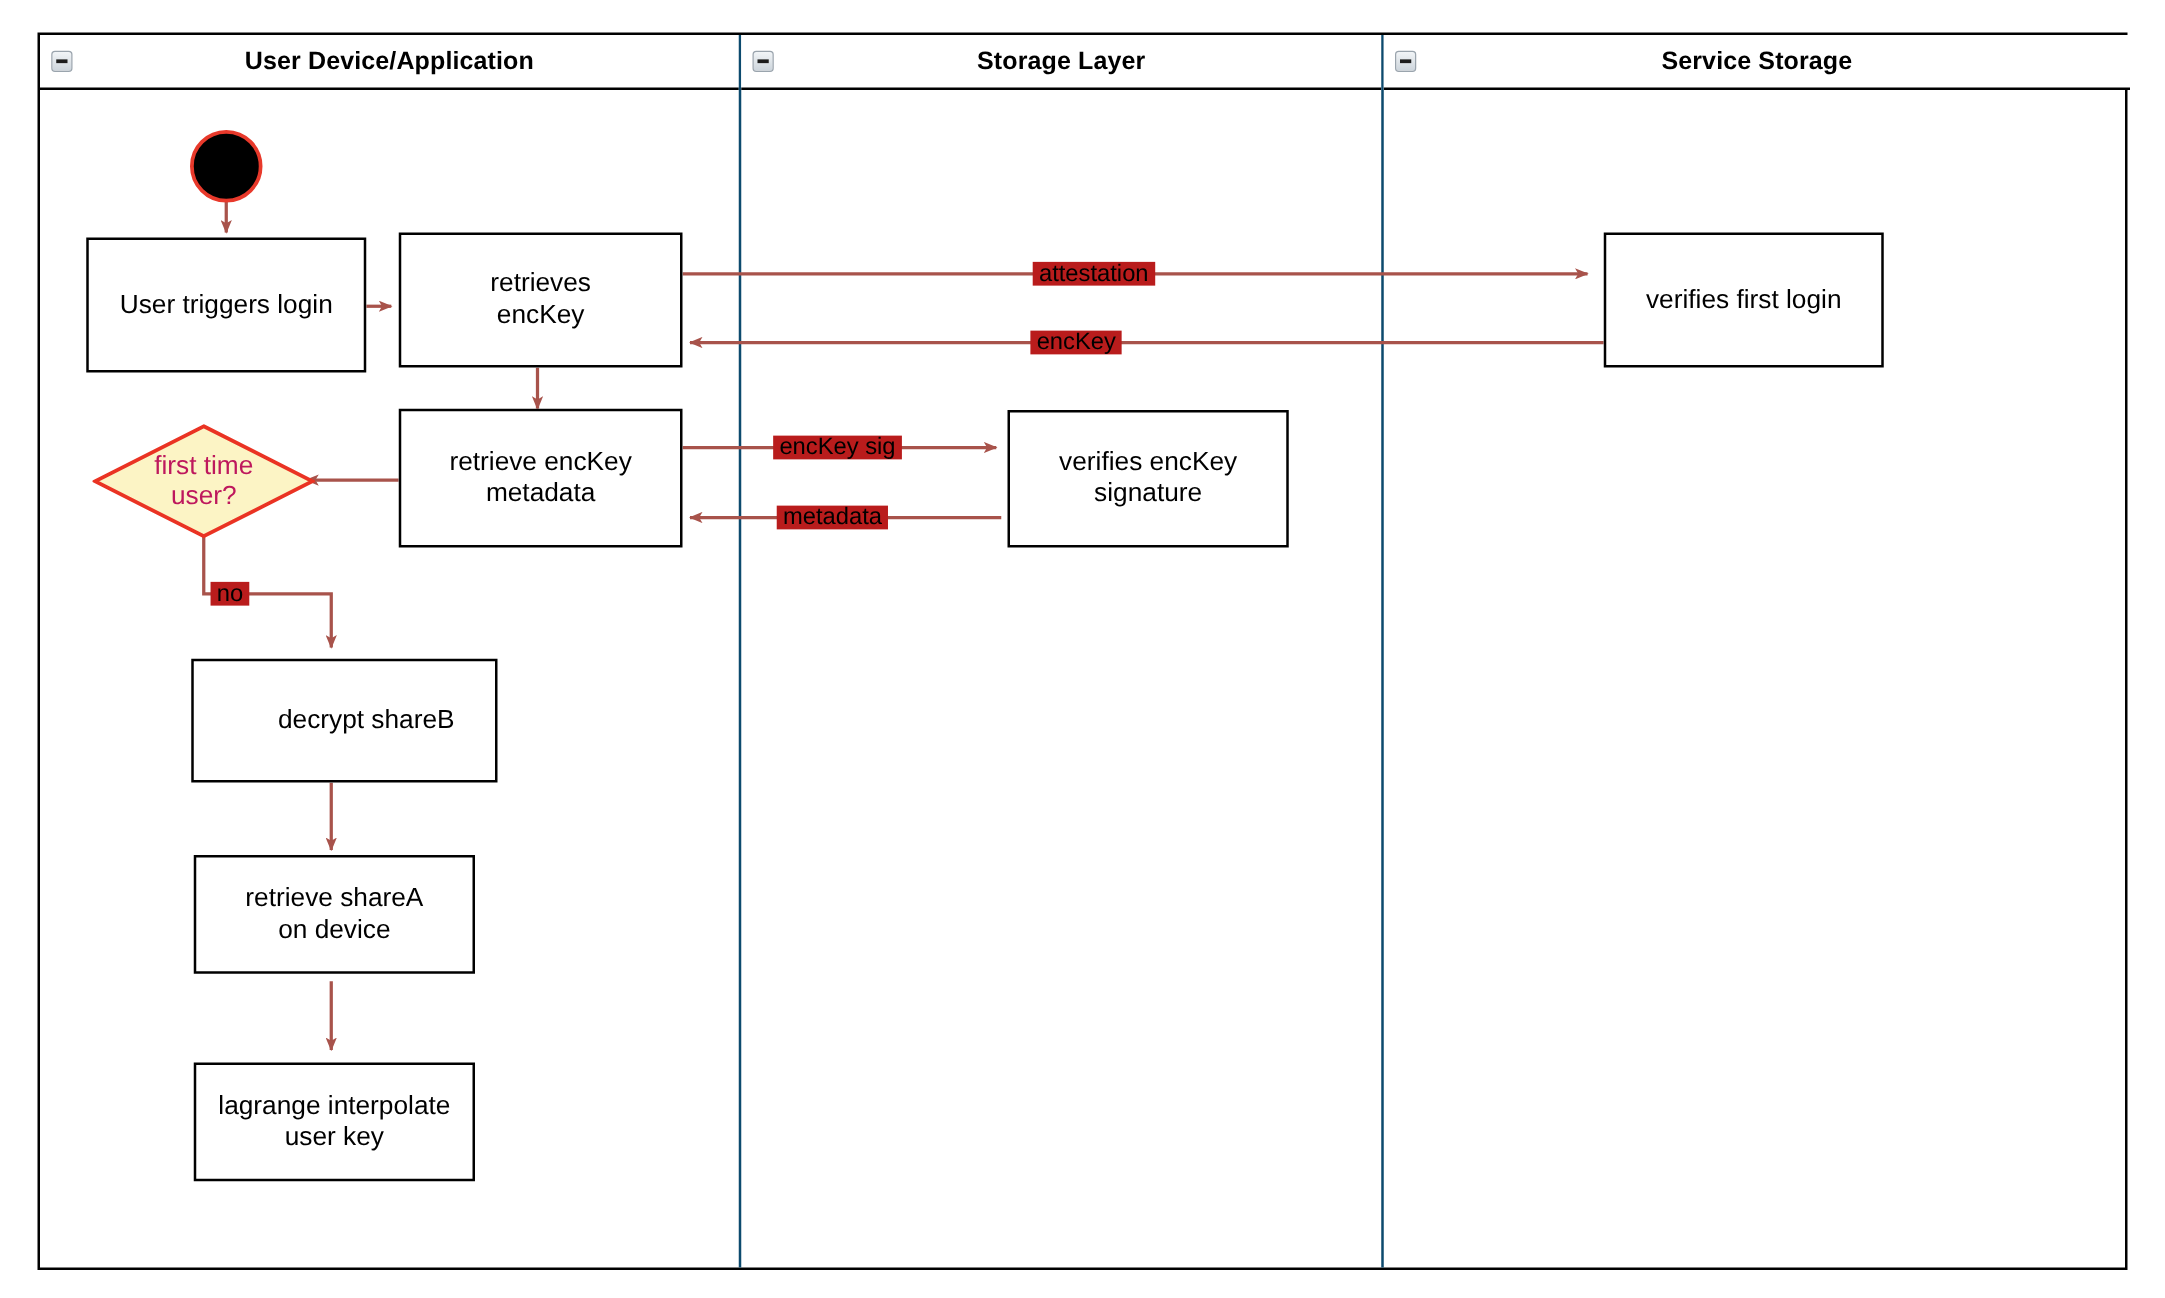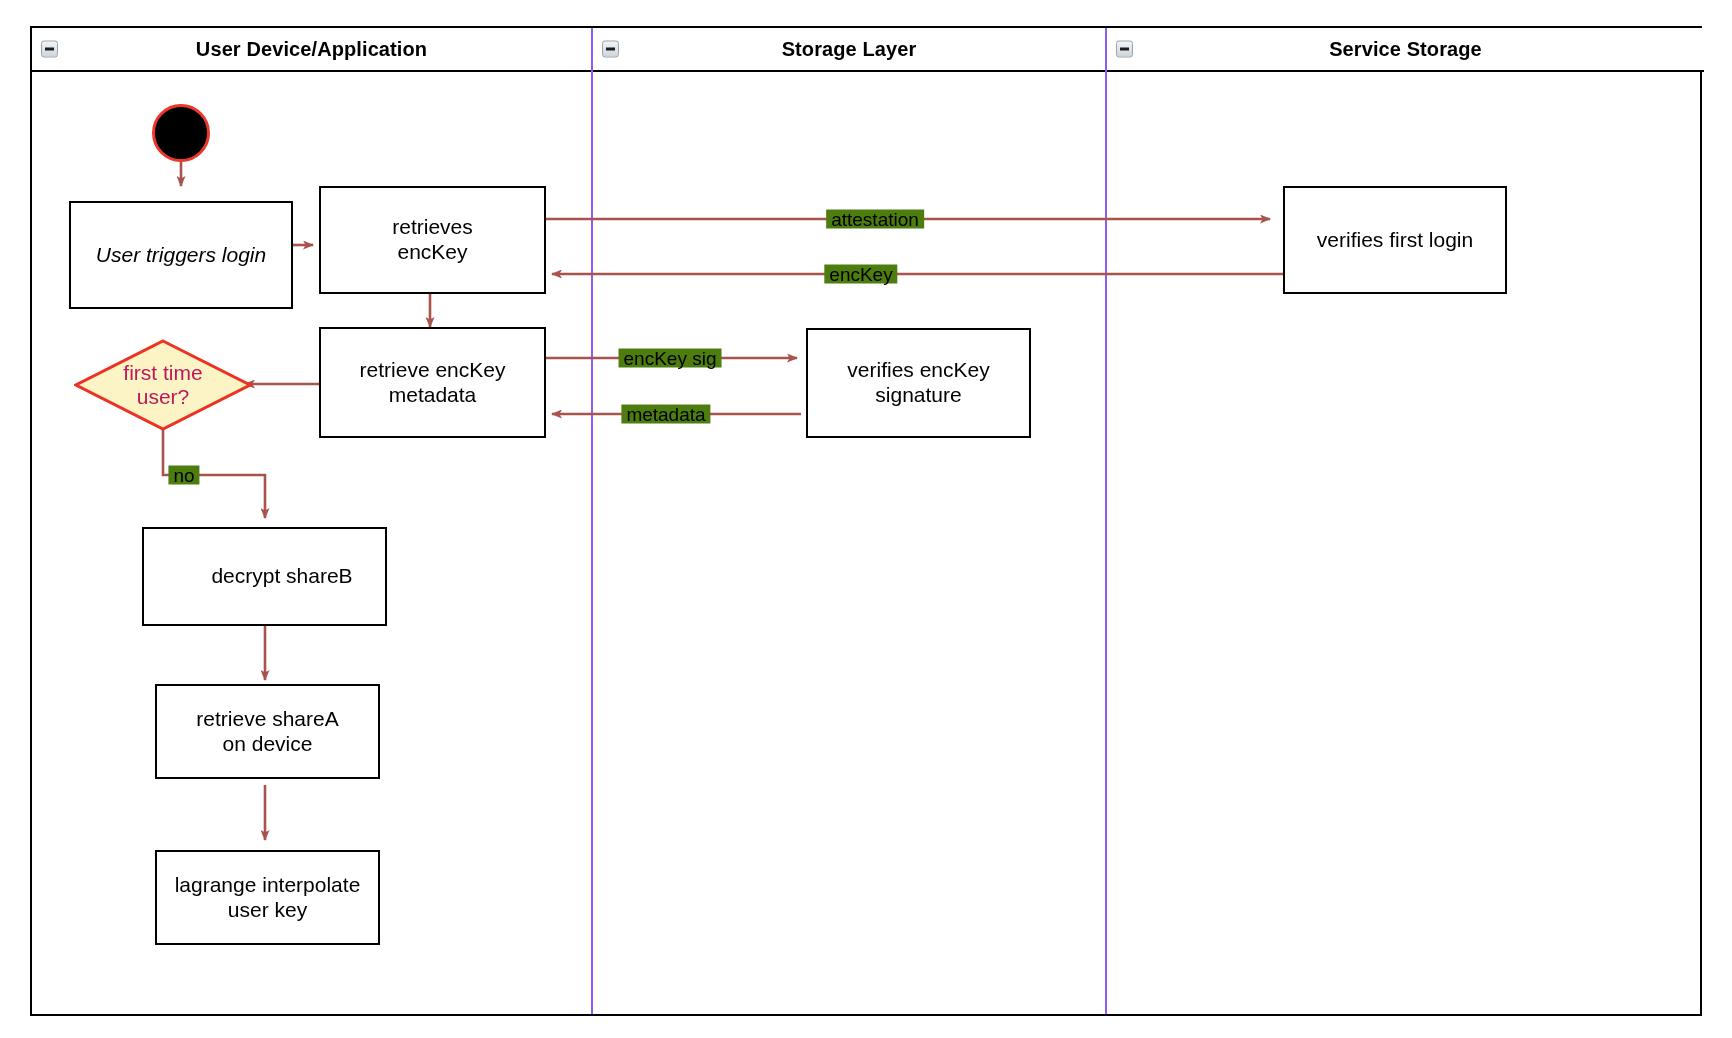"Storage Layer" .lane + .lane { border-left: 2px solid #8b5cf6 -> 2px solid #0c4a6e }
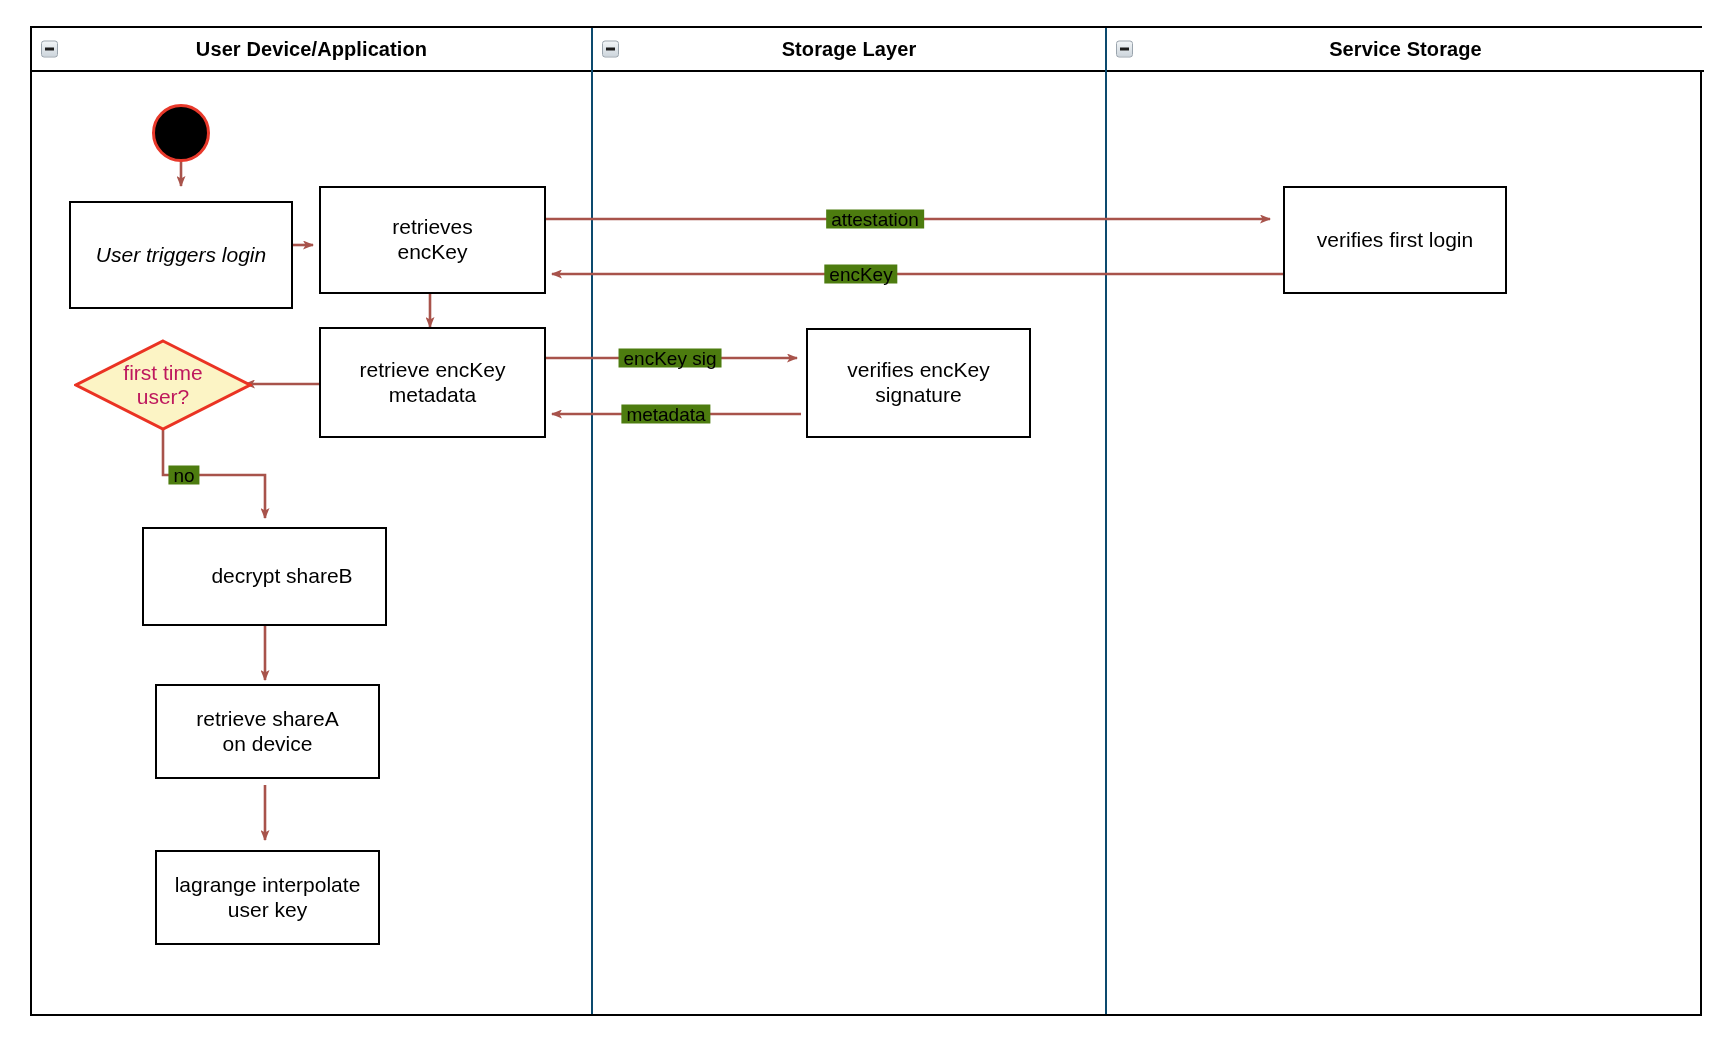"attestation" .edge-label { background: #4d7c0f -> #b91c1c }
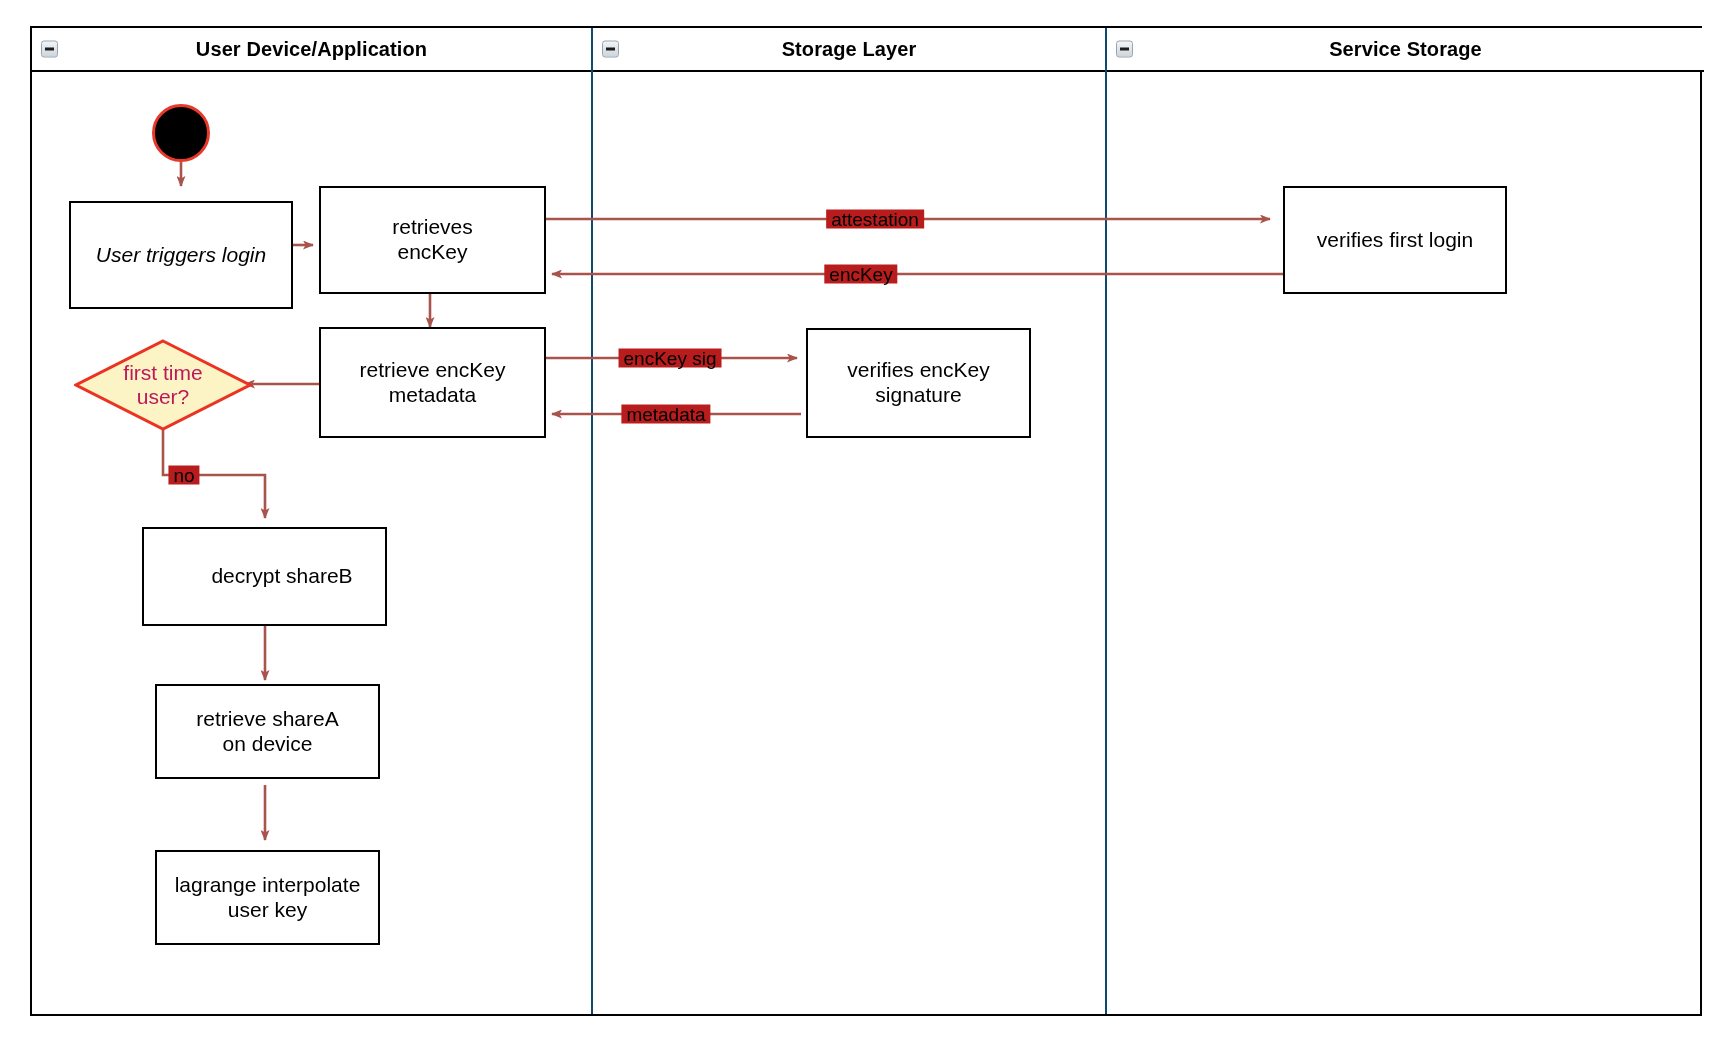"User triggers login" div.node { font-style: italic -> none; top: 201px -> 190px }
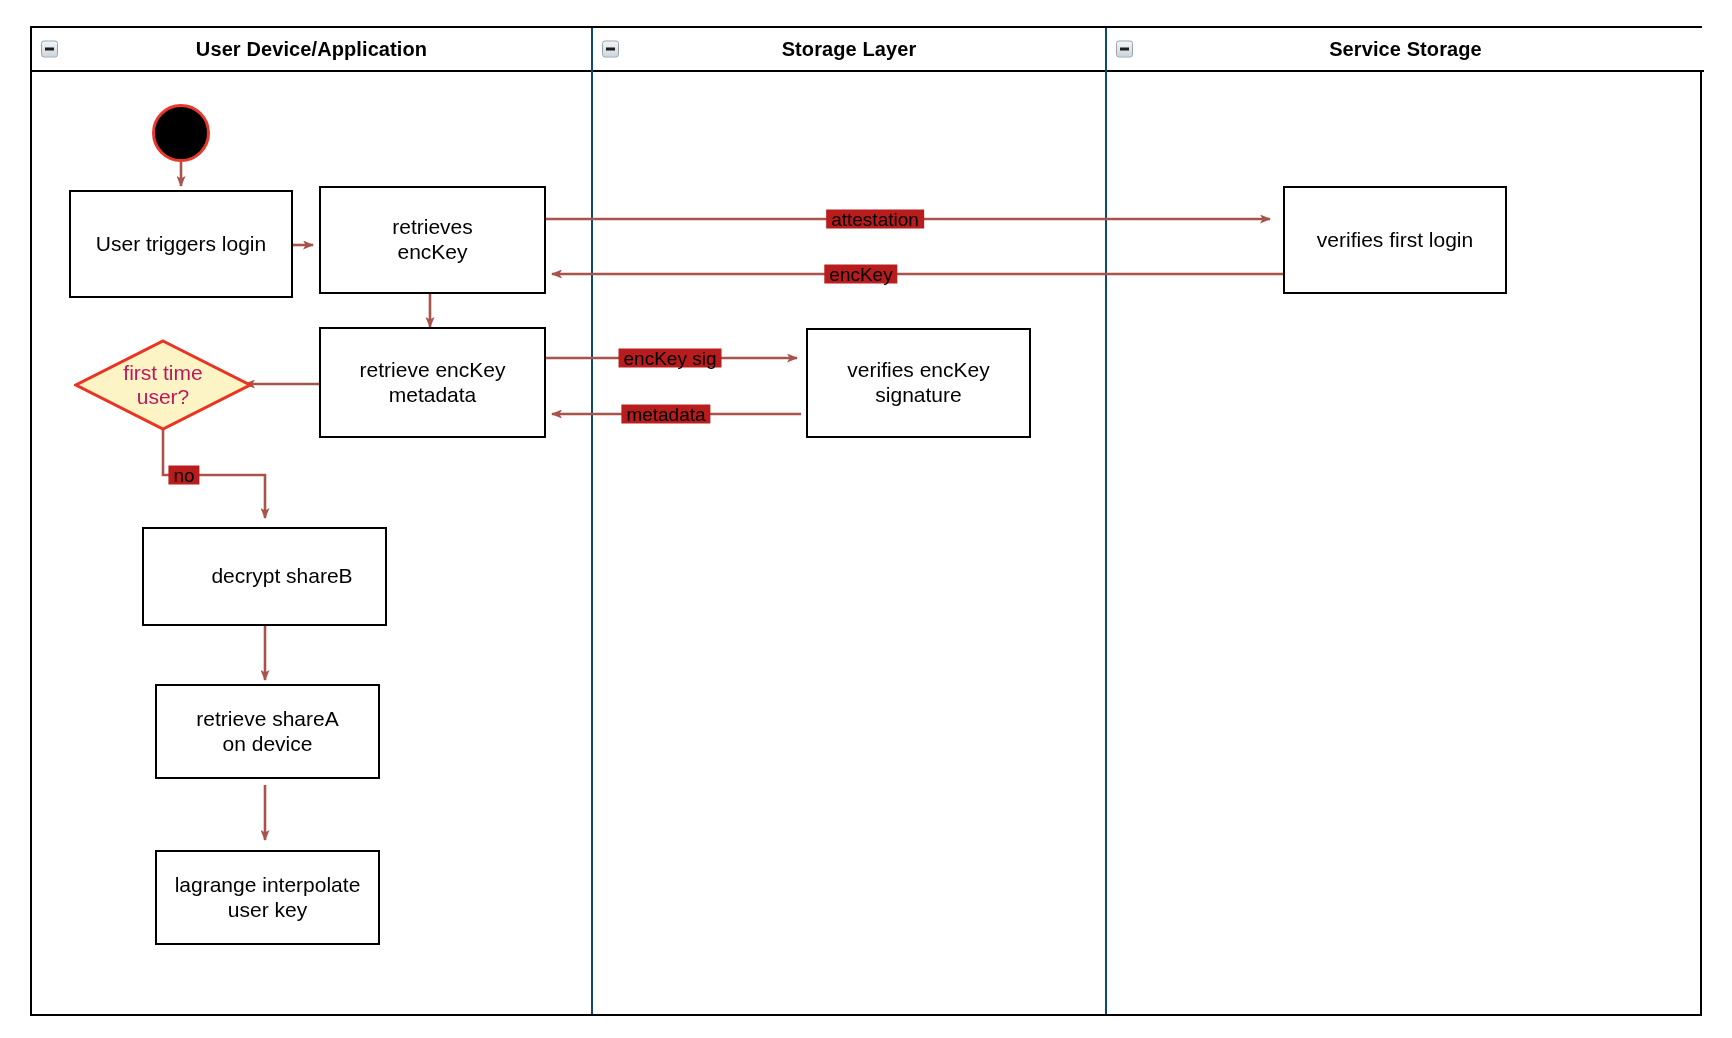"decrypt shareB" div.node { left: 142px -> 153px }
